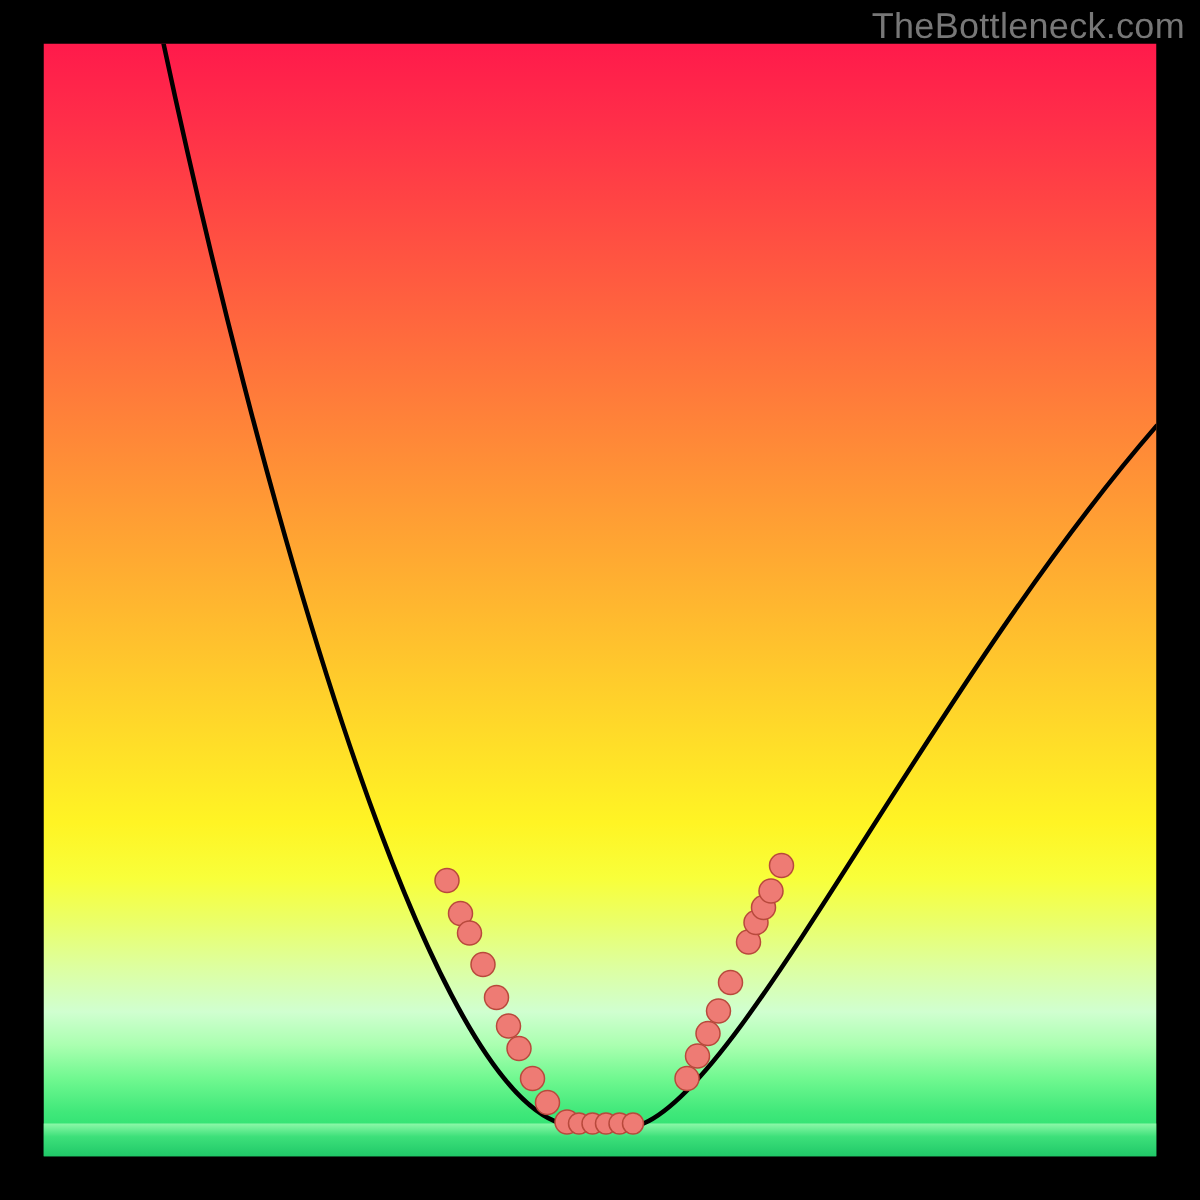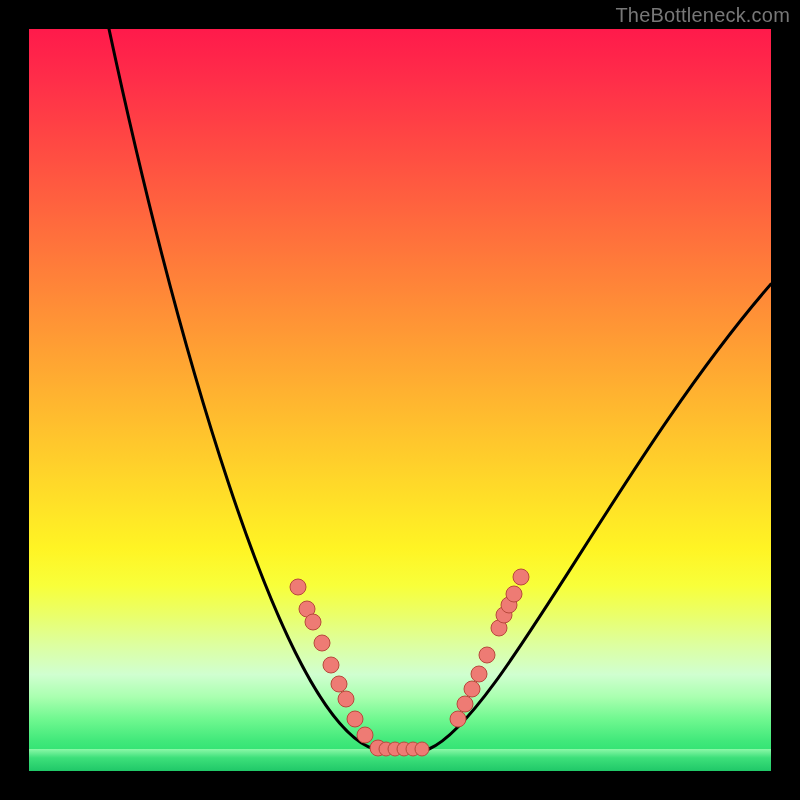"TheBottleneck.com" .watermark { font-size: 20px -> 24px }
